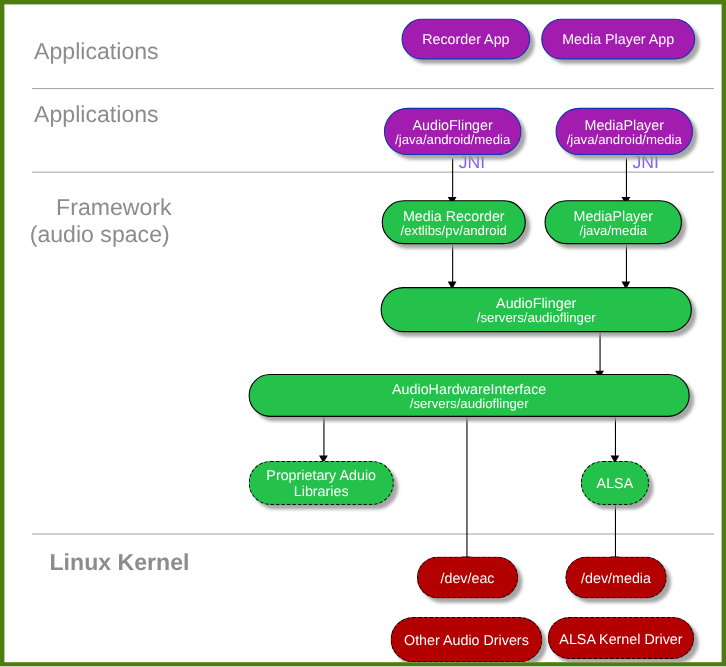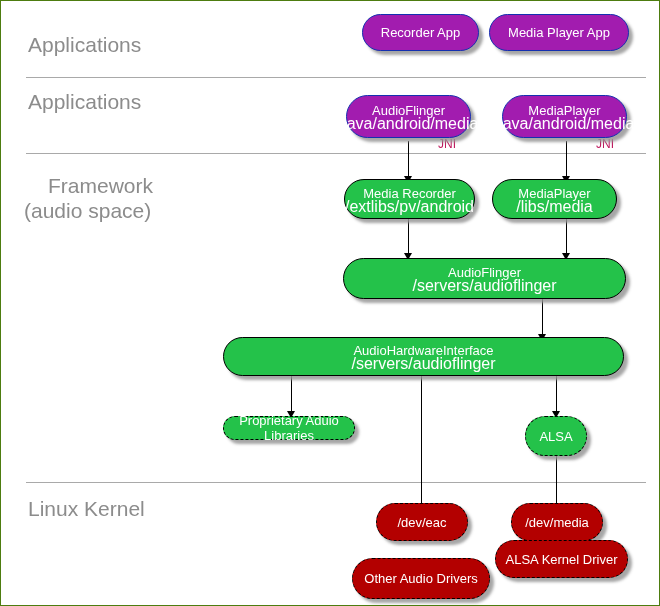"Applications" #diagram { border: 1px solid #4d7c0f -> 4px solid #4d7c0f }
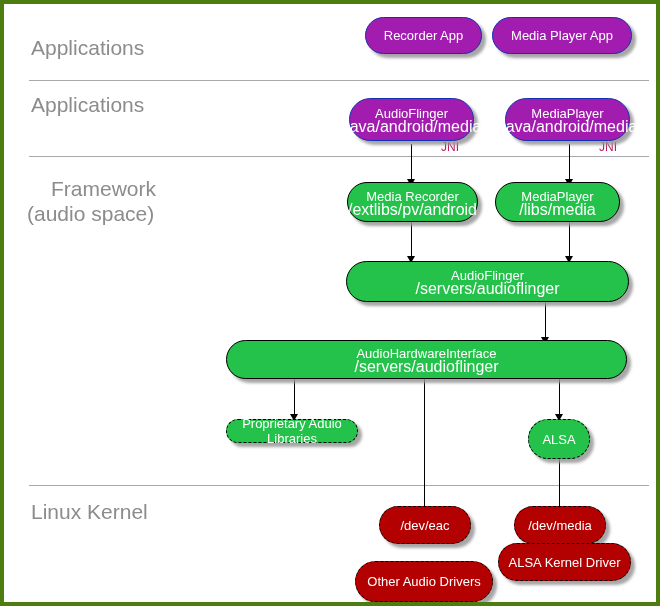"/java/android/media" .node .t2 { font-size: 16px -> 12px }
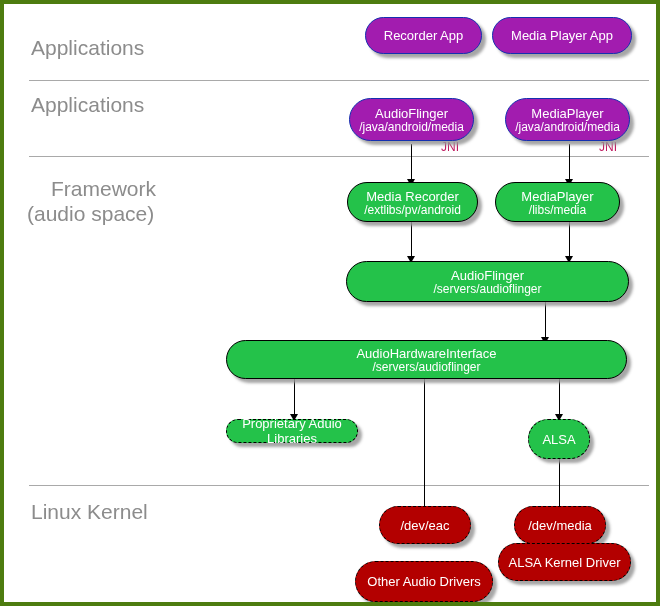"JNI" .edge-label { color: #be185d -> #8b5cf6; font-size: 12px -> 16px; margin-left: 24px -> none }
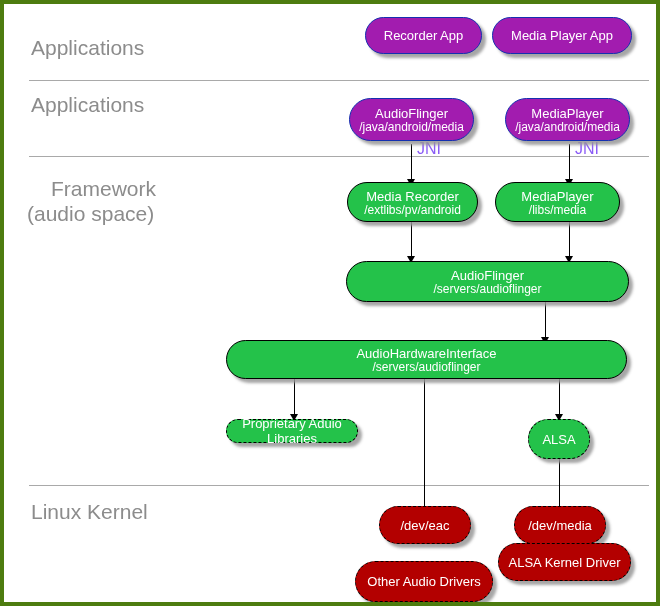"/libs/media" span.t2 { text: /libs/media -> /java/media }
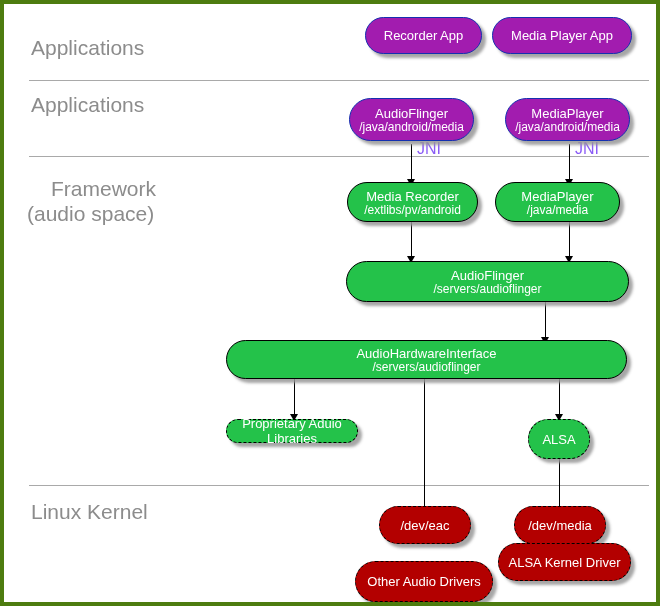"Proprietary Aduio Libraries" div.node { height: 24px -> 40px }
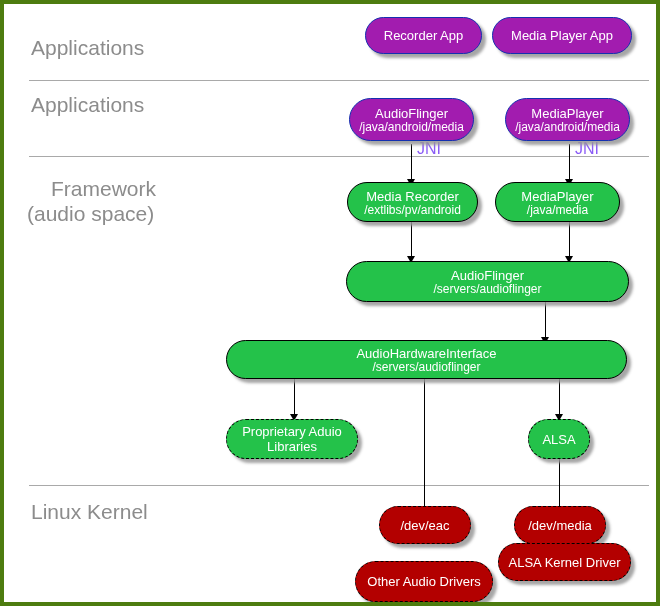"Linux Kernel" div.layer-label { font-weight: none -> bold; left: 27px -> 41px }
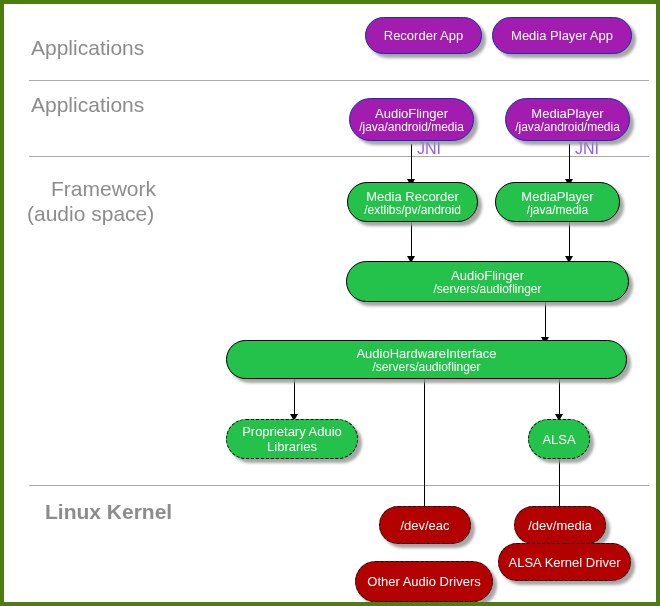"ALSA Kernel Driver" div.node { top: 539px -> 557px }
